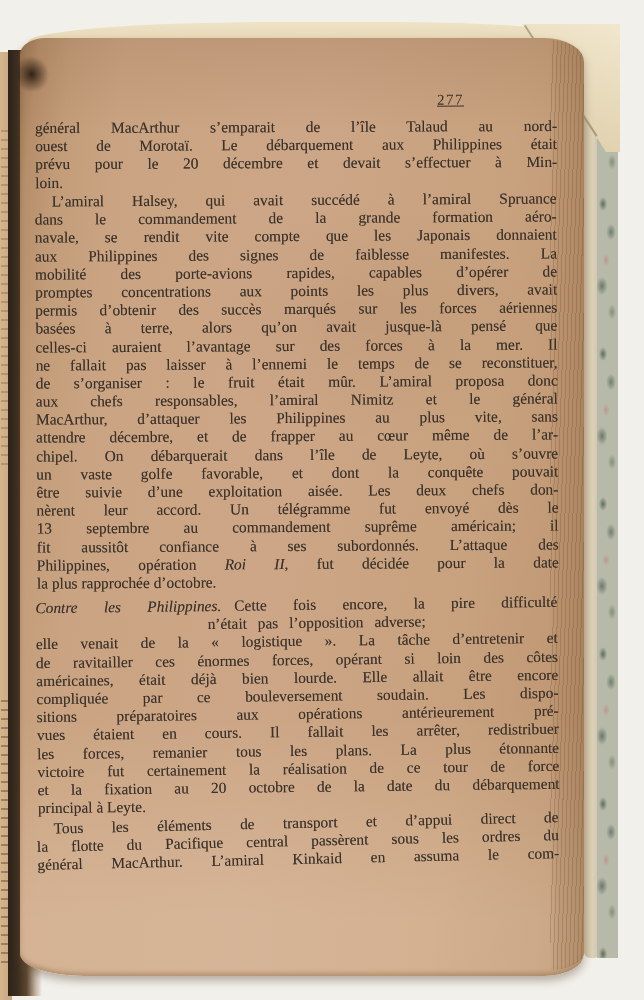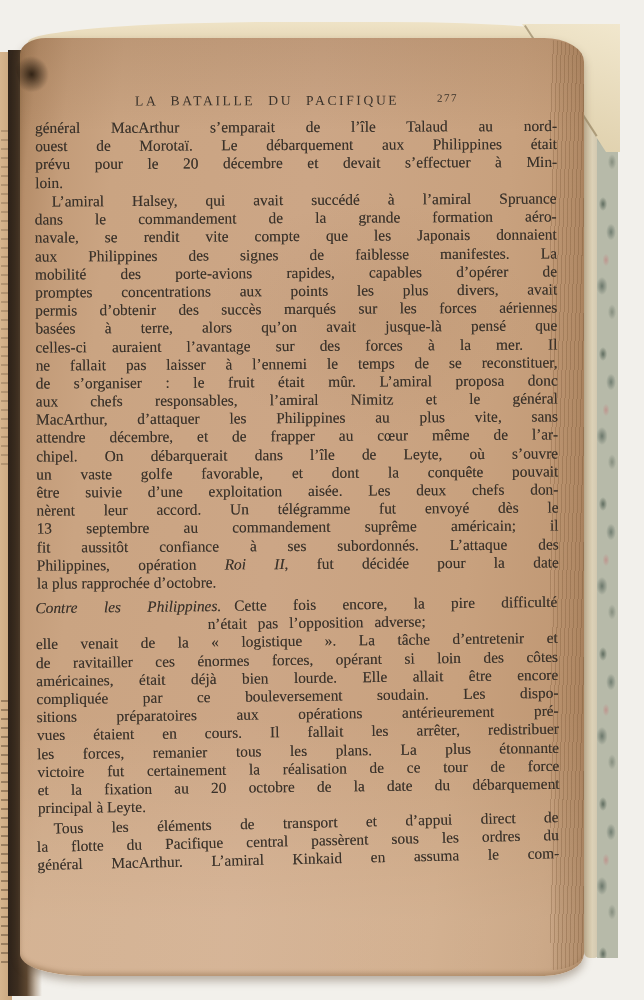"LA BATAILLE DU PACIFIQUE" span.hdr-title { html: <span>LA BATAILLE DU PACIFIQUE</span> -> none }
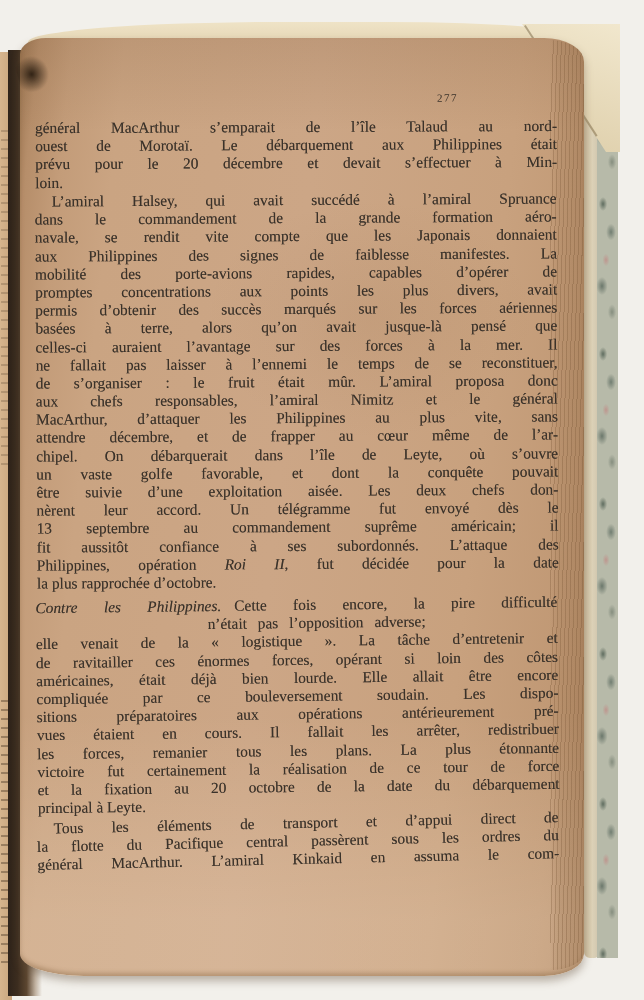"277" .hdr-num { font-size: 11px -> 15px; text-decoration: none -> underline }
